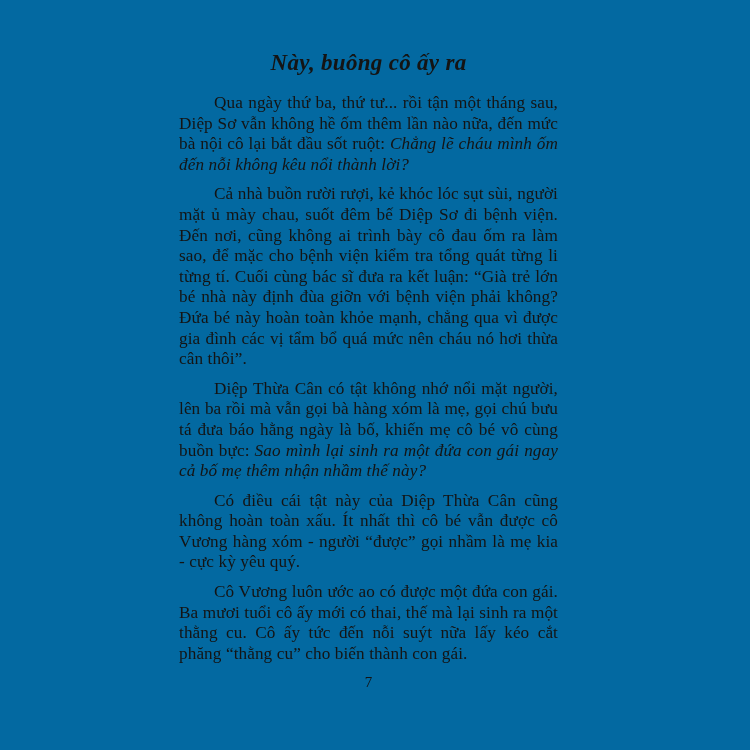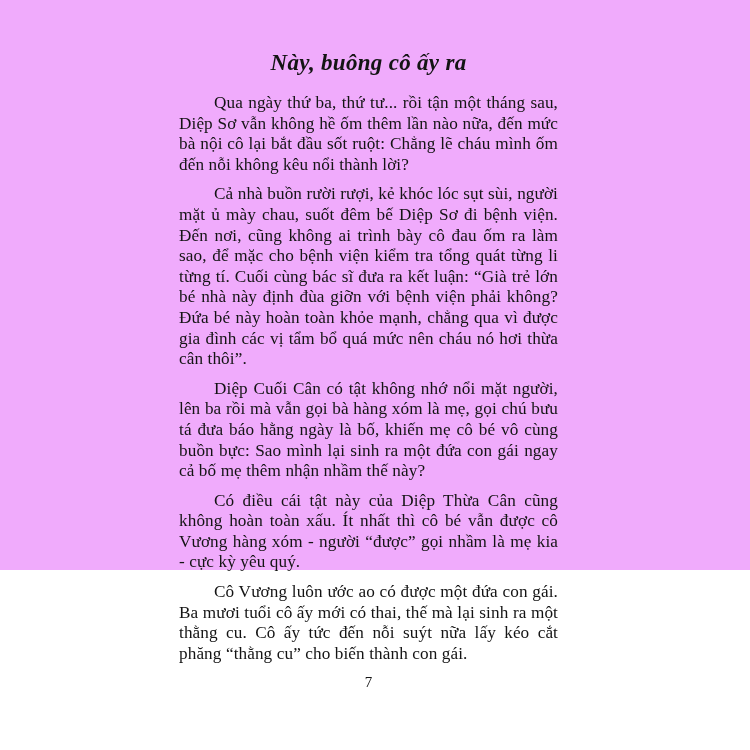"Này, buông cô ấy ra" .book-page { background: #f0abfc -> #0369a1; height: 570px -> 750px }
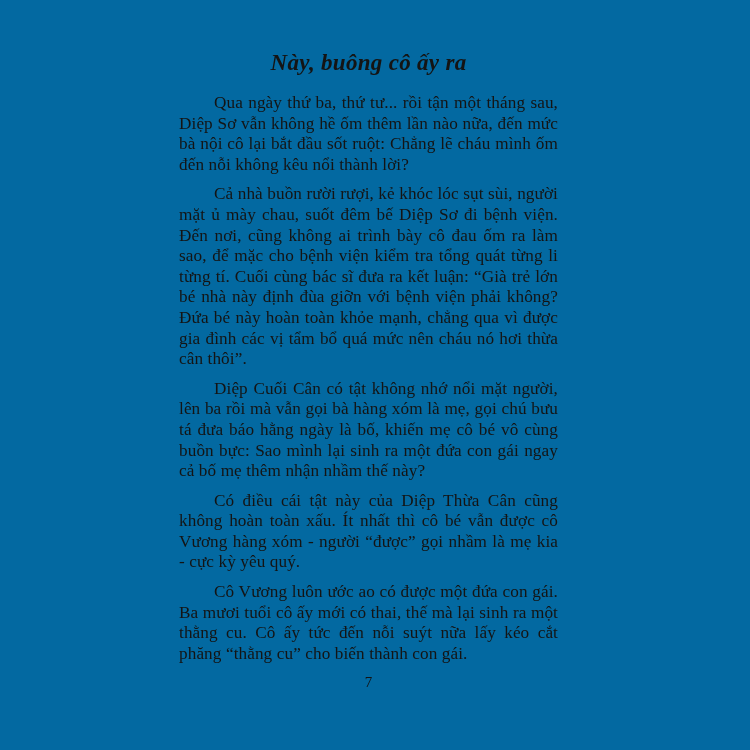"Chẳng lẽ cháu mình ốm" .para .seg-italic { font-style: none -> italic }
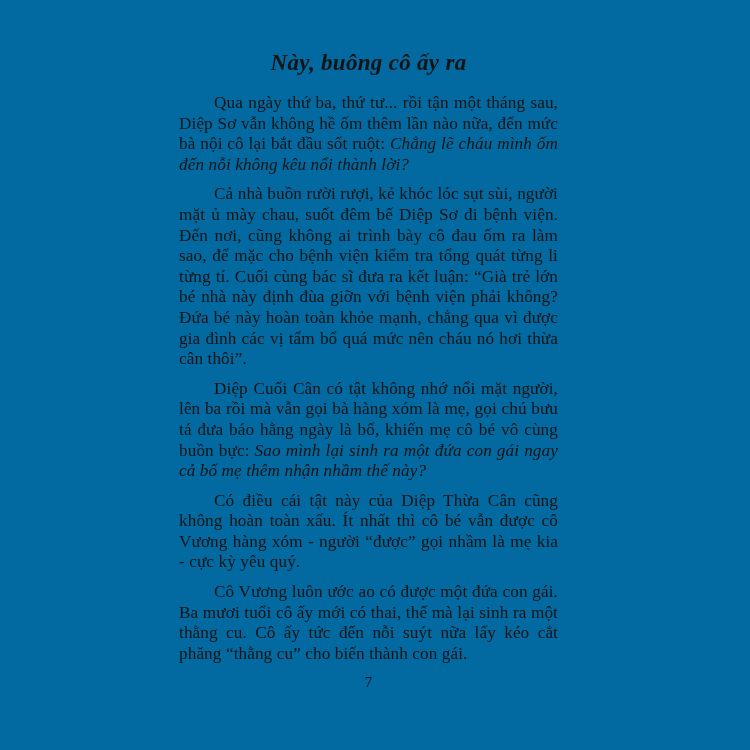"Diệp Cuối Cân có tật" span.seg-normal { text: Cuối -> Thừa }
